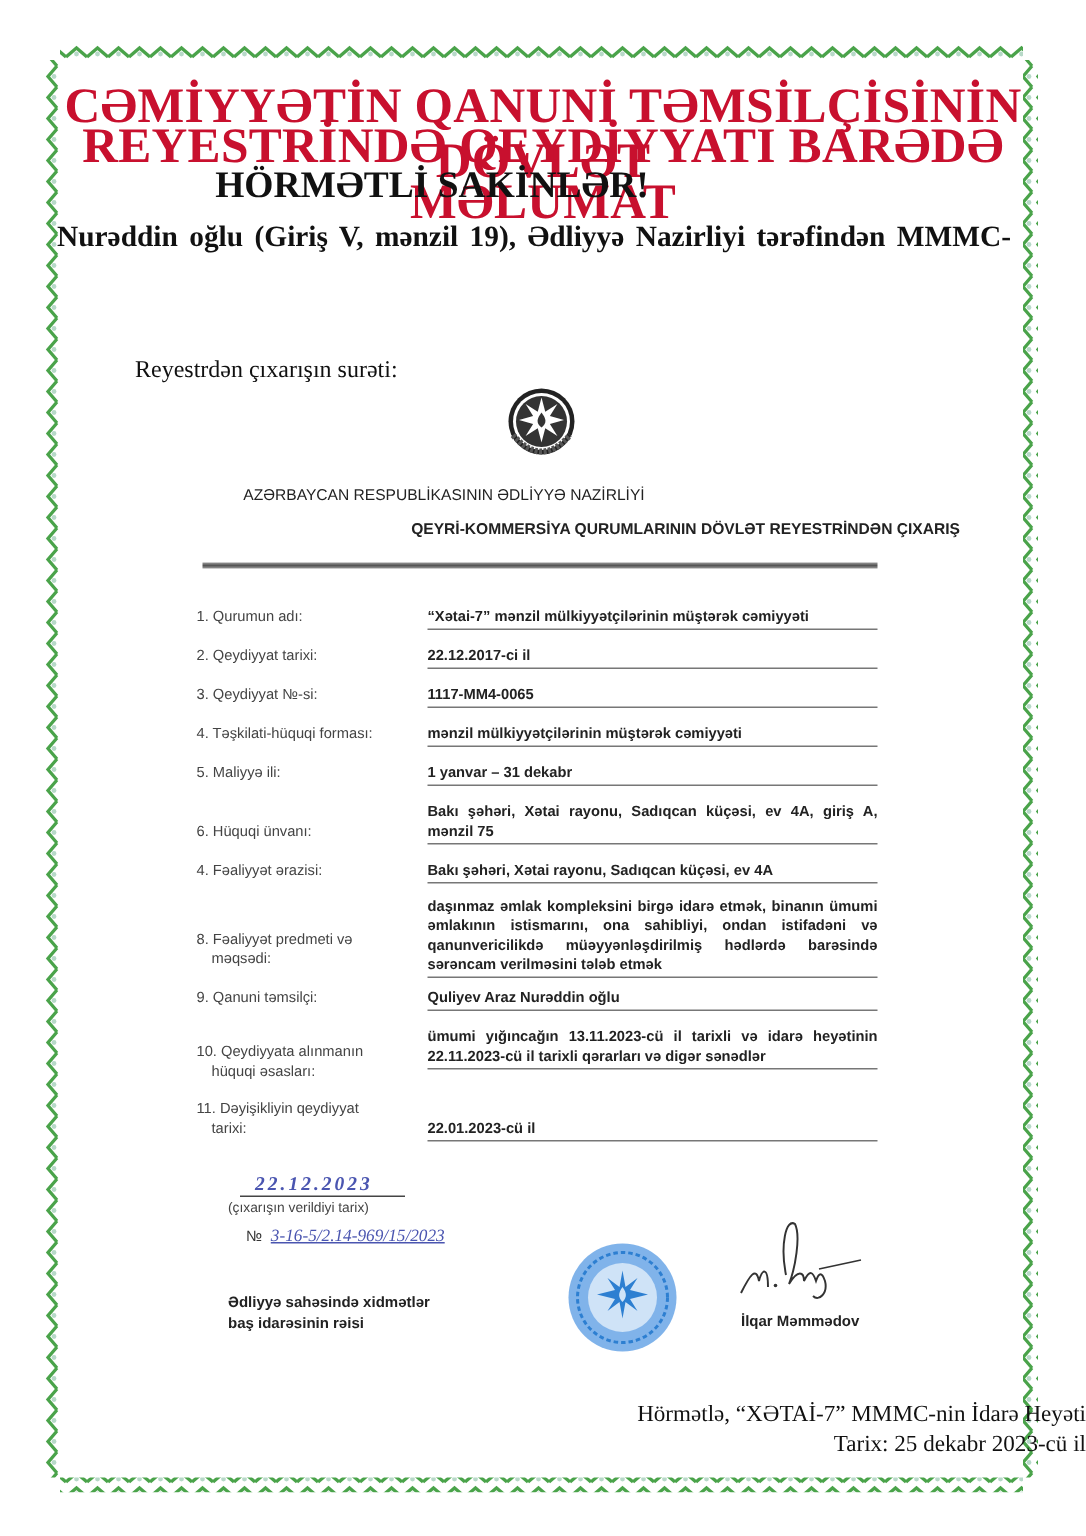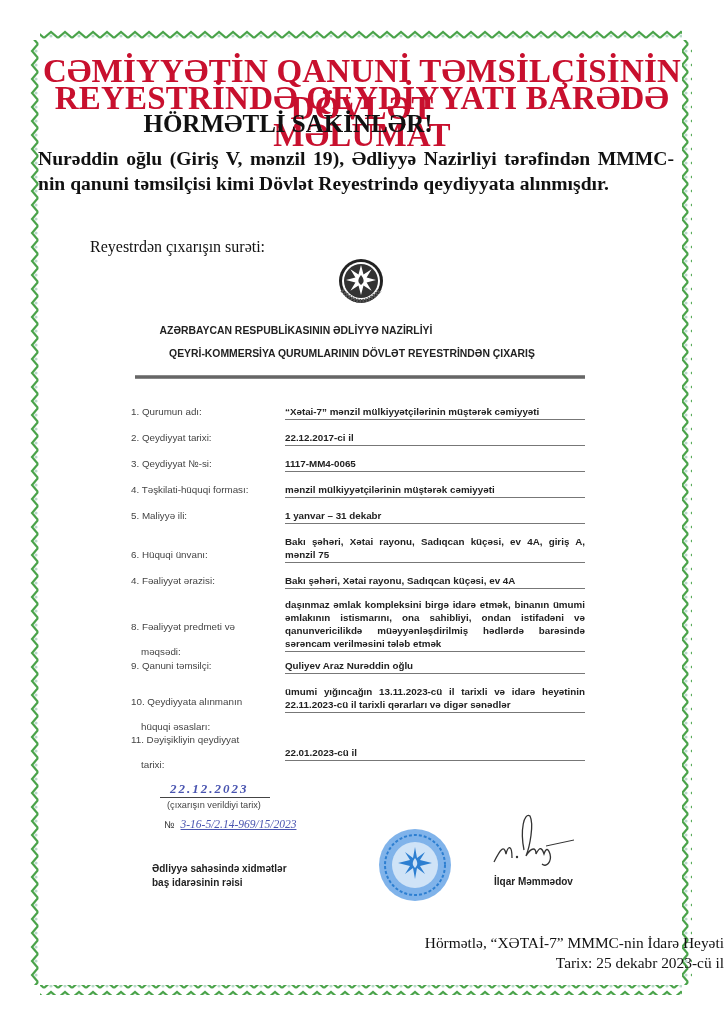"nin qanuni təmsilçisi kimi Dövlət" span.intro-line { html: <span>nin qanuni təmsilçisi kimi Dövlət Reyestrində qeydiyyata alınmışdır.</span> -> none }
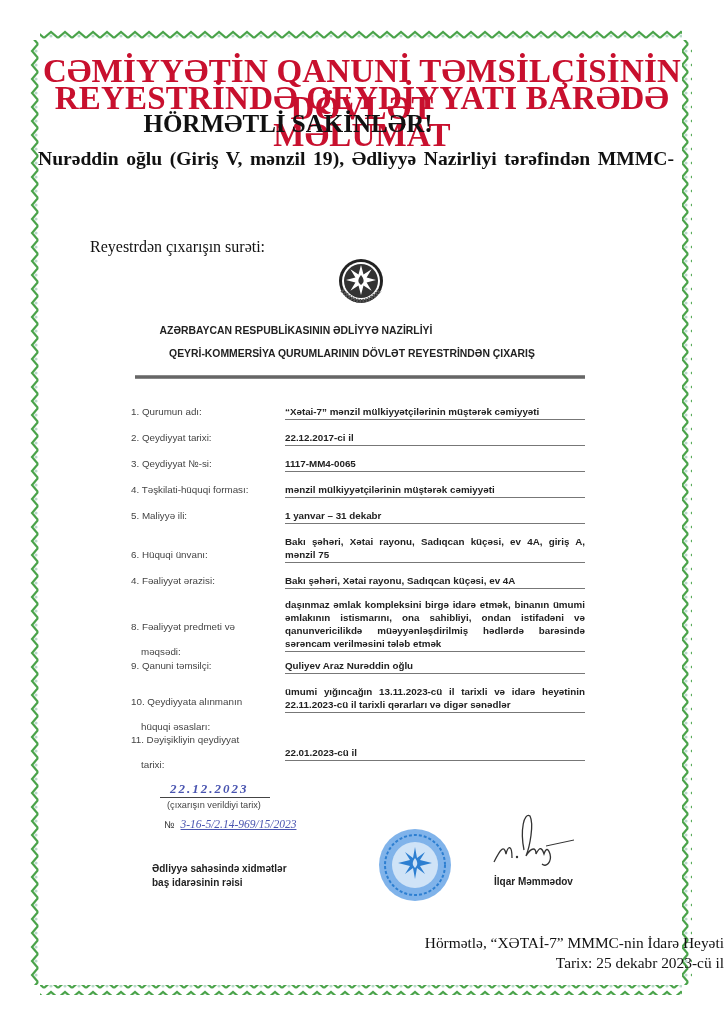"AZƏRBAYCAN RESPUBLİKASININ ƏDLİYYƏ" .ministry { font-weight: bold -> normal }
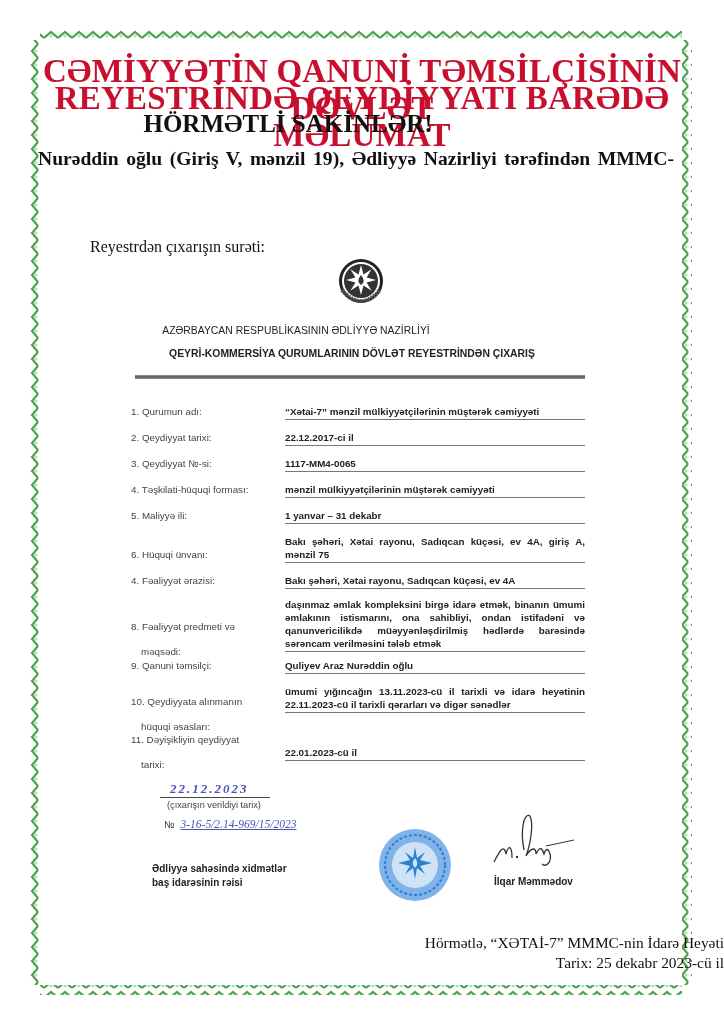"QEYRİ-KOMMERSİYA QURUMLARININ DÖVLƏT" .extract-title { padding-left: 32px -> none; text-align: center -> right }
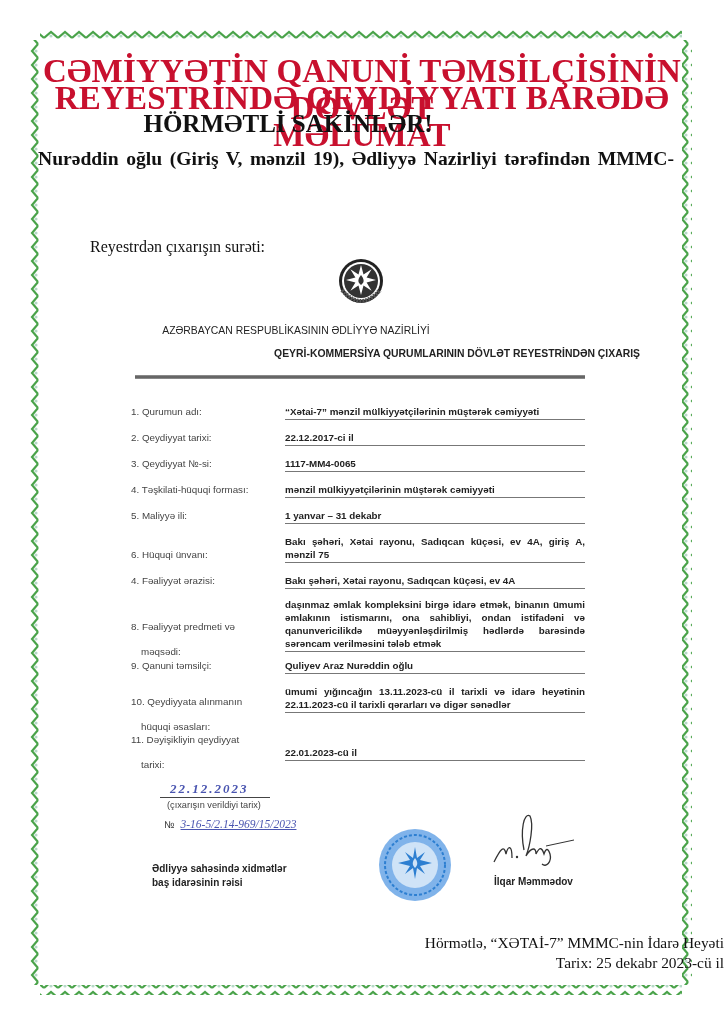"məqsədi:" .lbl .indent { margin-top: 12px -> none }
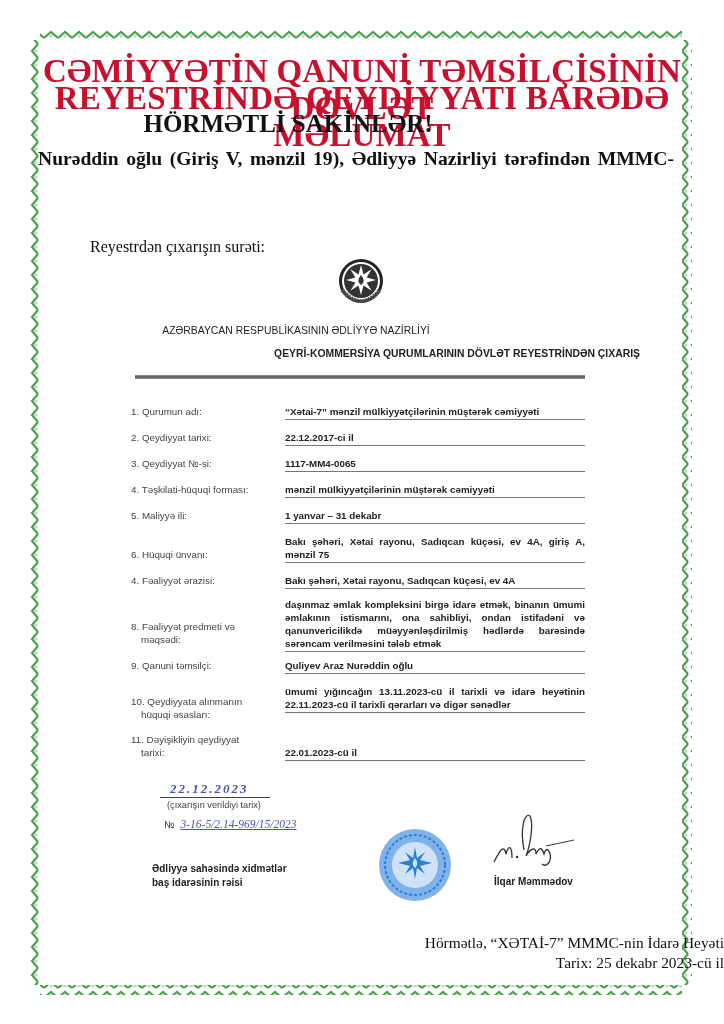"(çıxarışın verildiyi tarix)" .issued-caption { left: 167px -> 152px }
